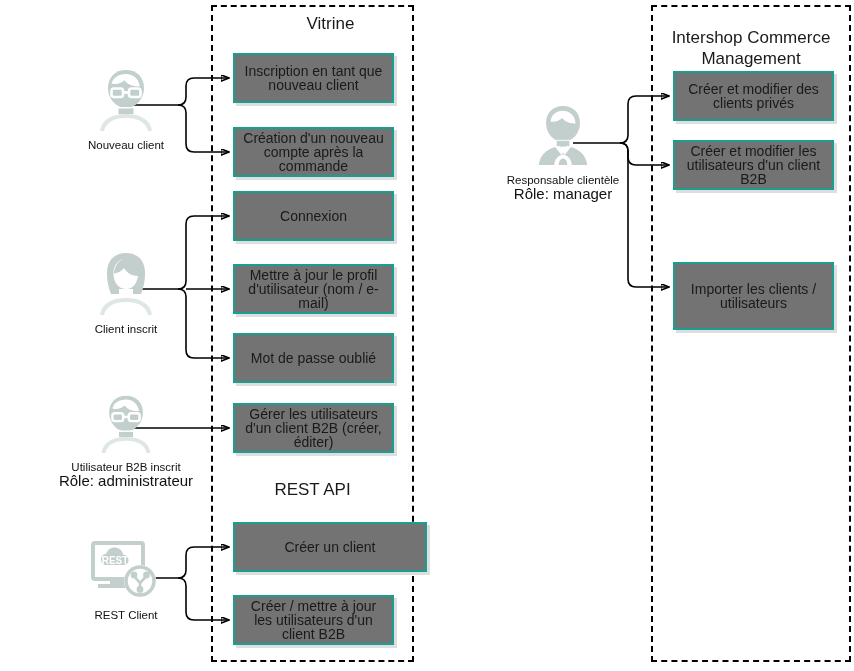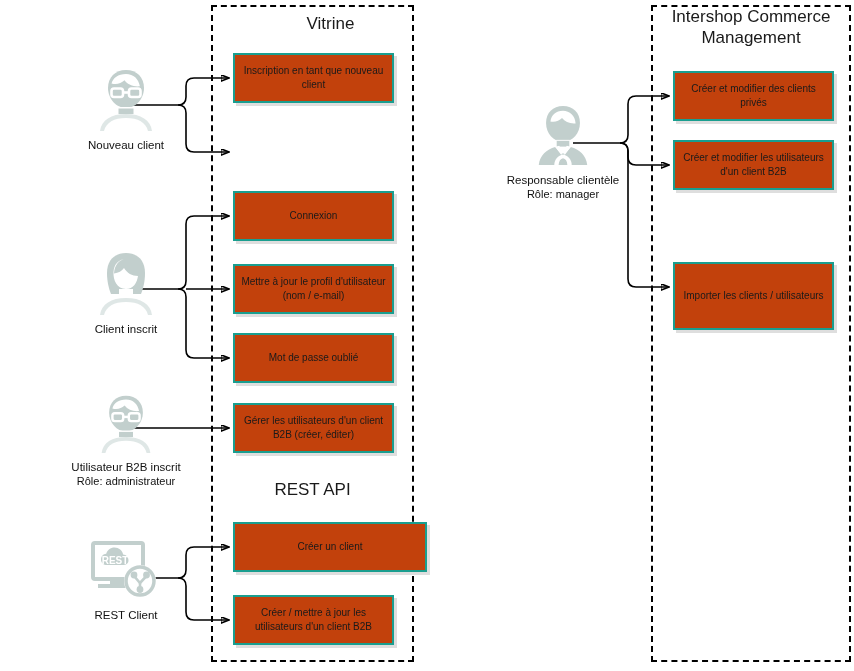"Intershop Commerce" div.section-title { top: 6px -> 27px }
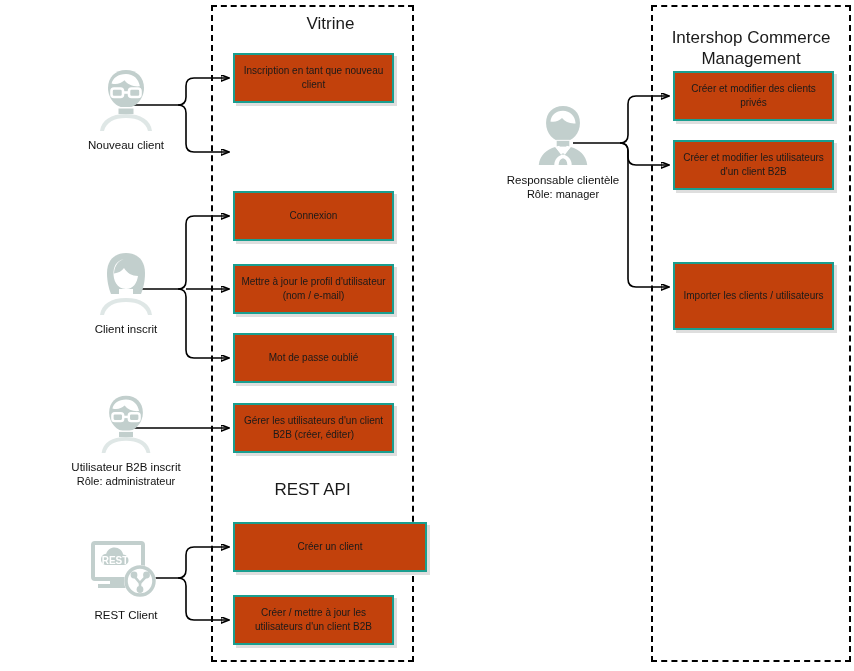"Inscription en tant que nouveau" .ucbox { background: #c2410c -> #737373; font-size: 10px -> 14px }
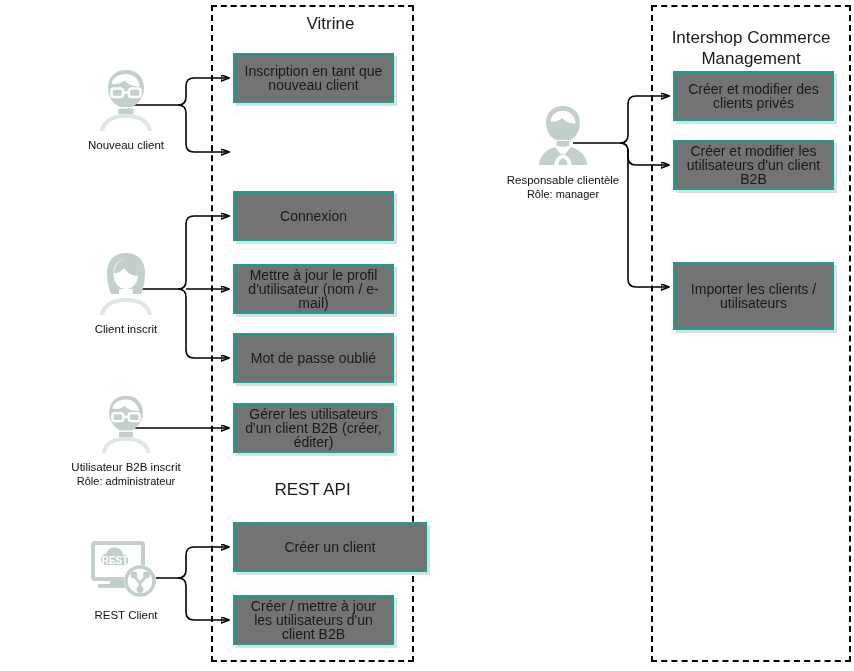"Création d'un nouveau compte après" div.ucbox { html: none -> <div> <span>Création d'un nouveau compte après la commande</span> </div> }
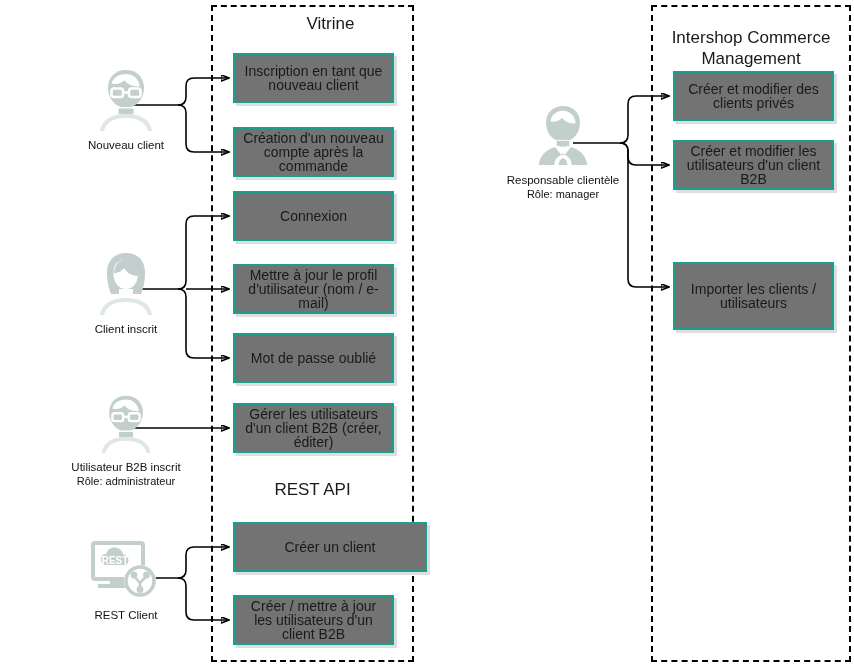"Rôle: manager" .actor-role { font-size: 11px -> 15px }
